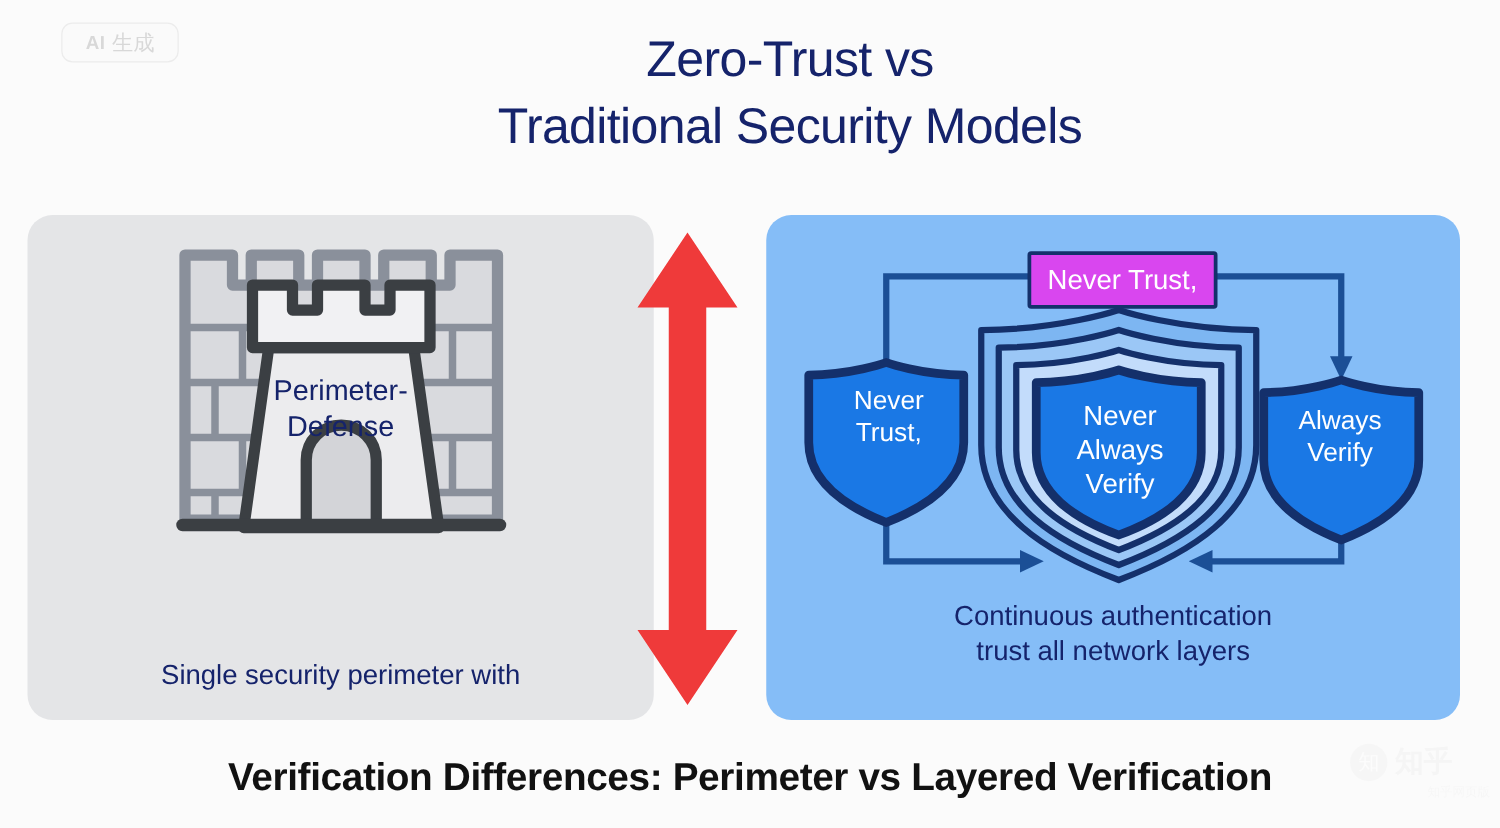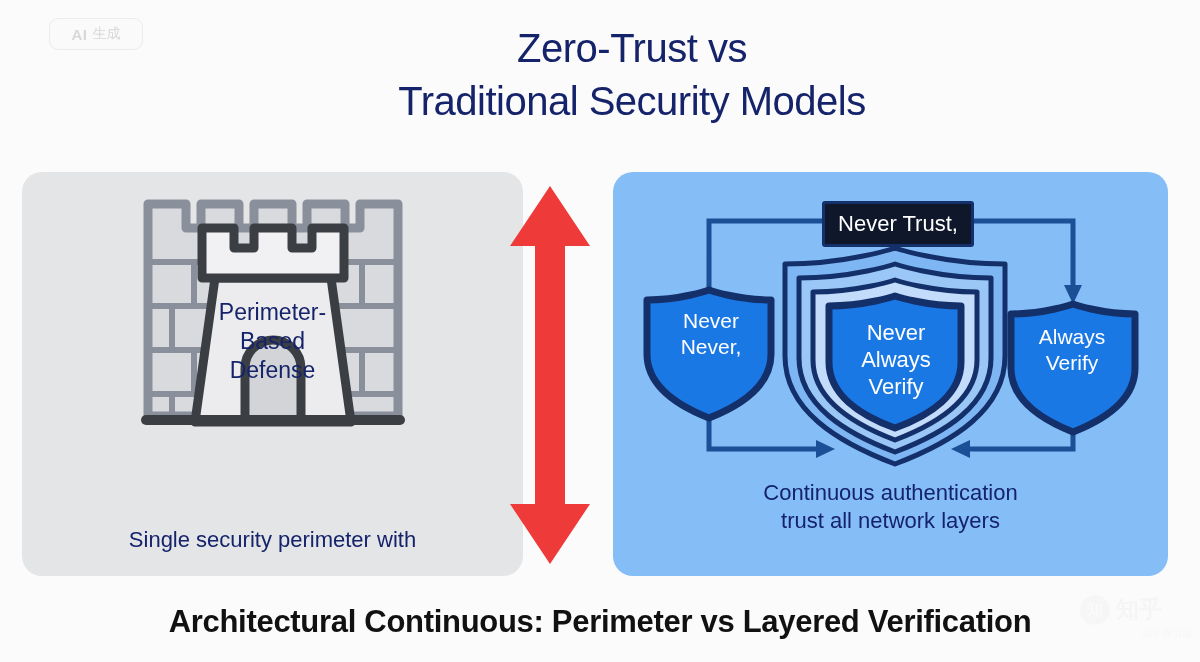"生成" .ai-badge .ai-cn { font-size: 14px -> 17px }
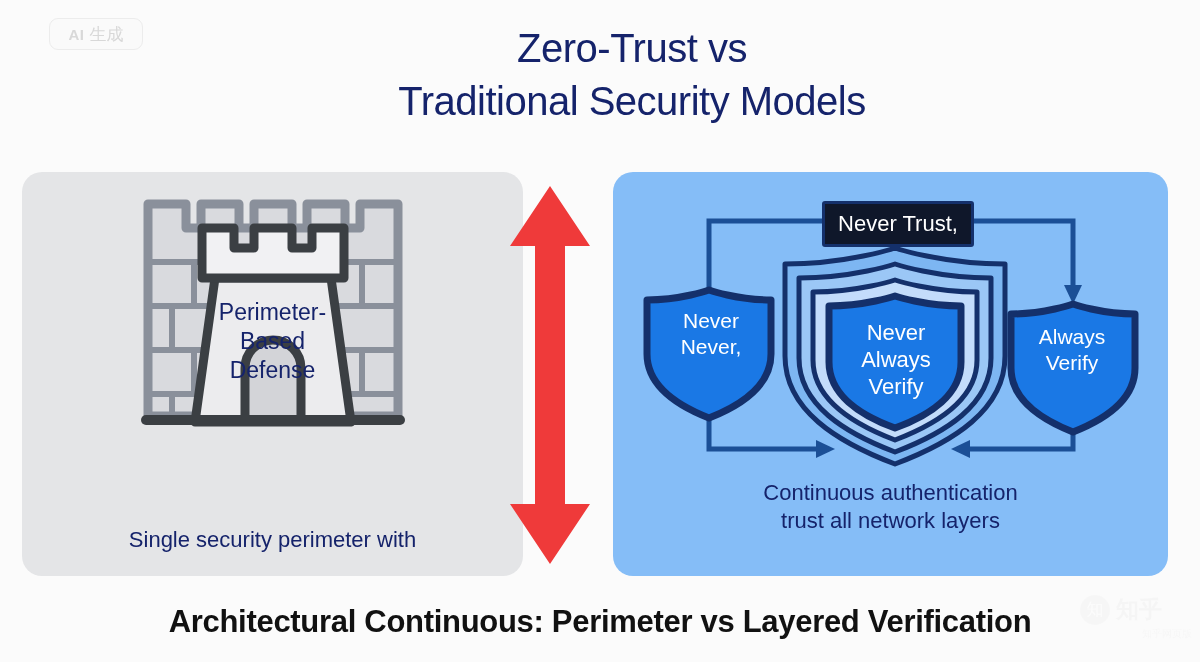"Never Trust," .never-trust-box { background: #0f172a -> #d946ef }
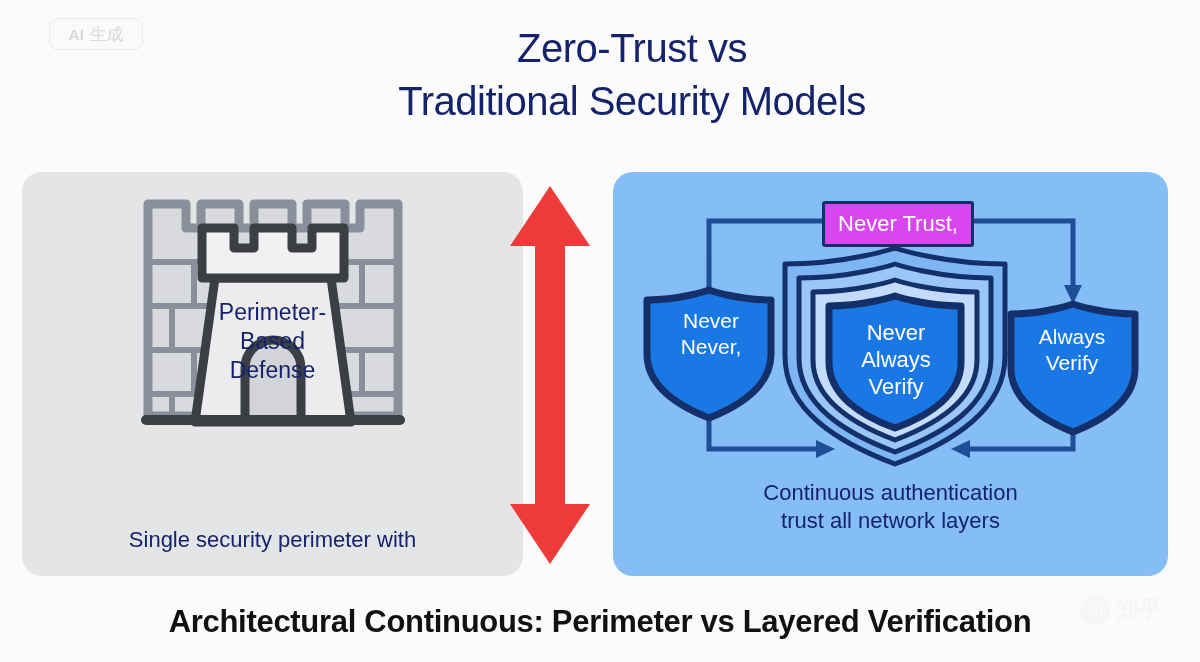"Based" div { html: <div>Based</div> -> none }
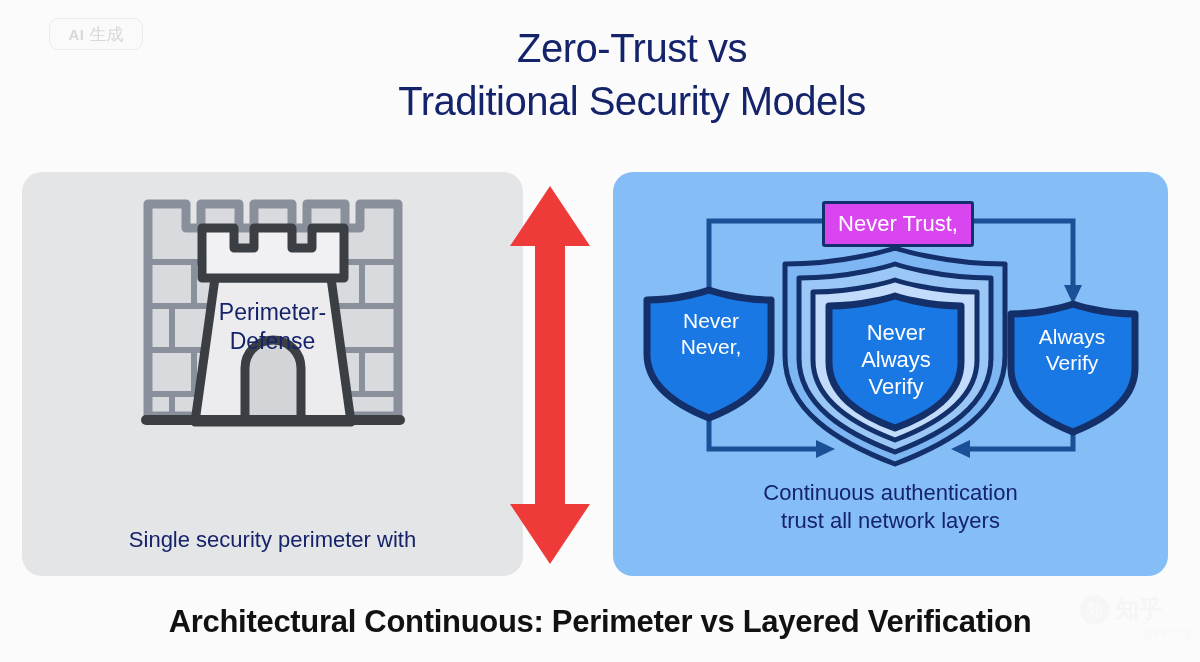"Never," div { text: Never -> Trust }
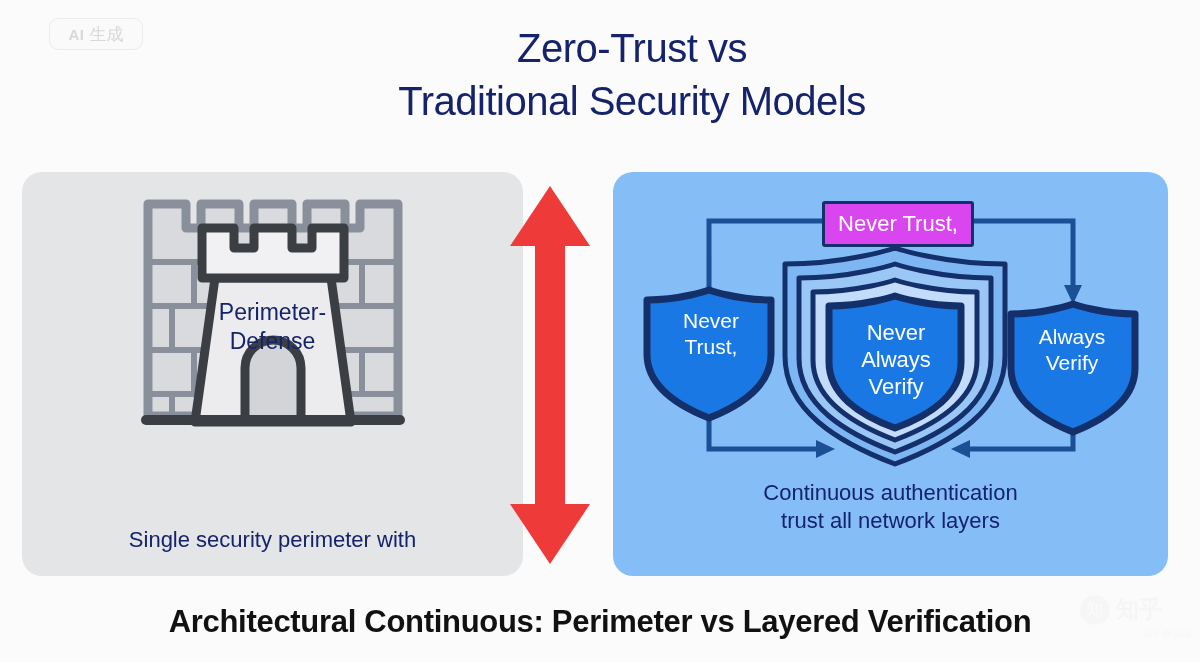"Architectural Continuous: Perimeter vs" div.bottom-caption { text: Architectural Continuous -> Verification Differences }
